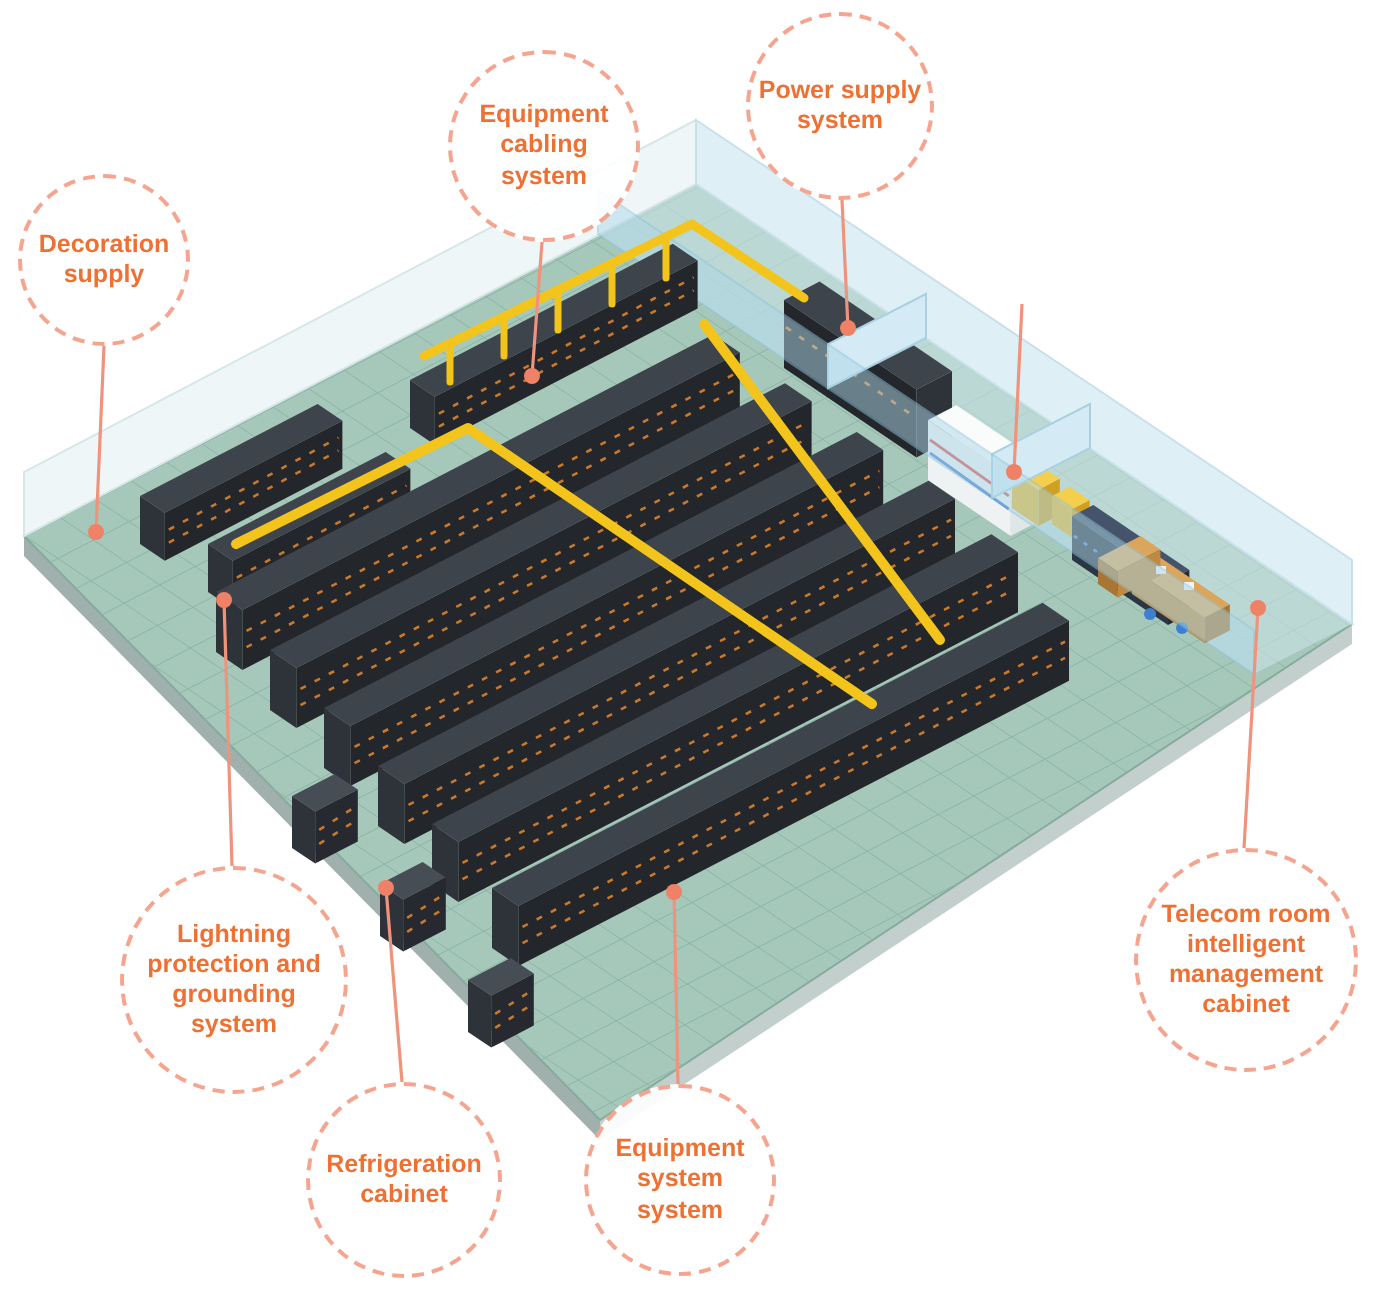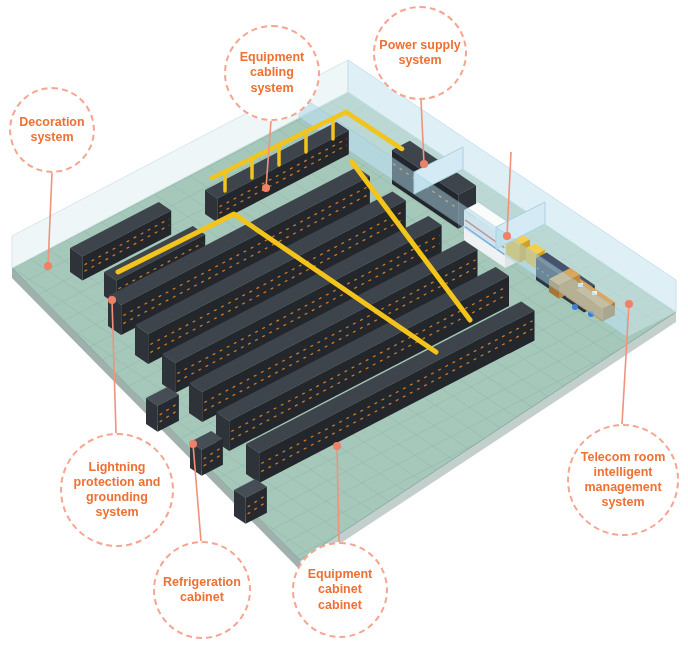"Decoration system" span { text: system -> supply }
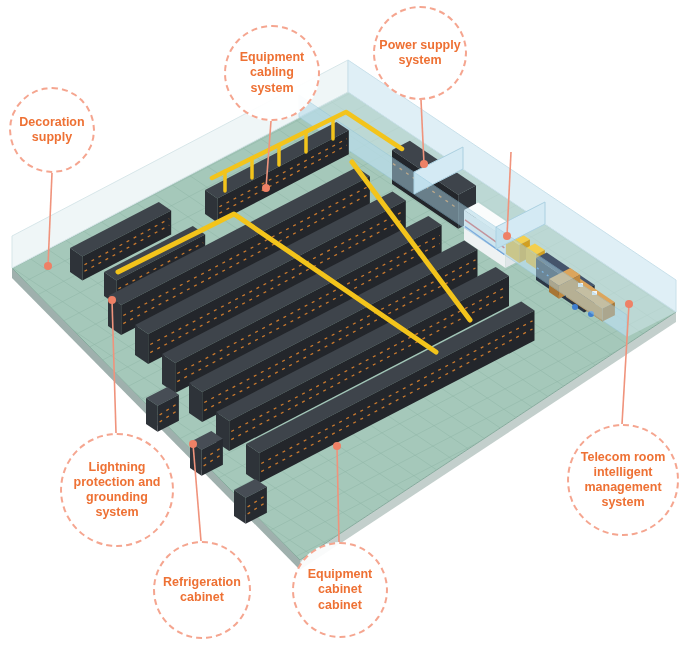"Telecom room intelligent management" span { text: system -> cabinet }
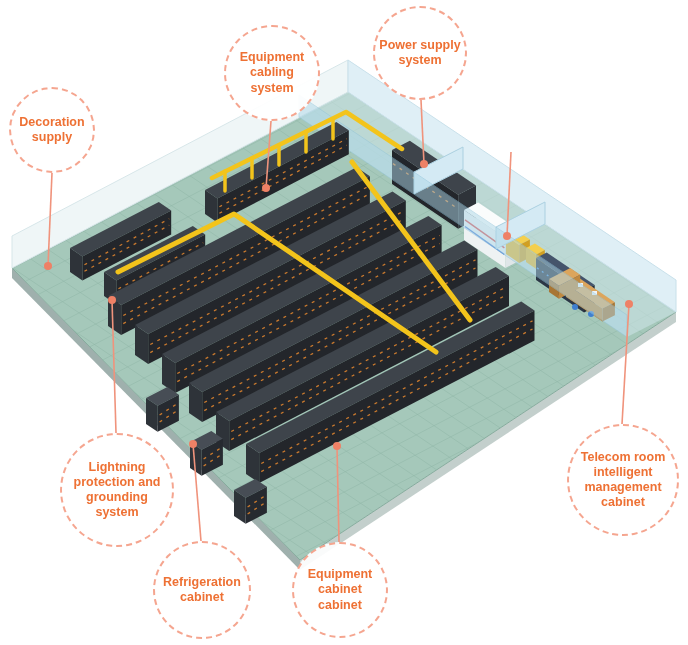"Equipment cabinet cabinet" span { text: cabinet cabinet -> system system }
